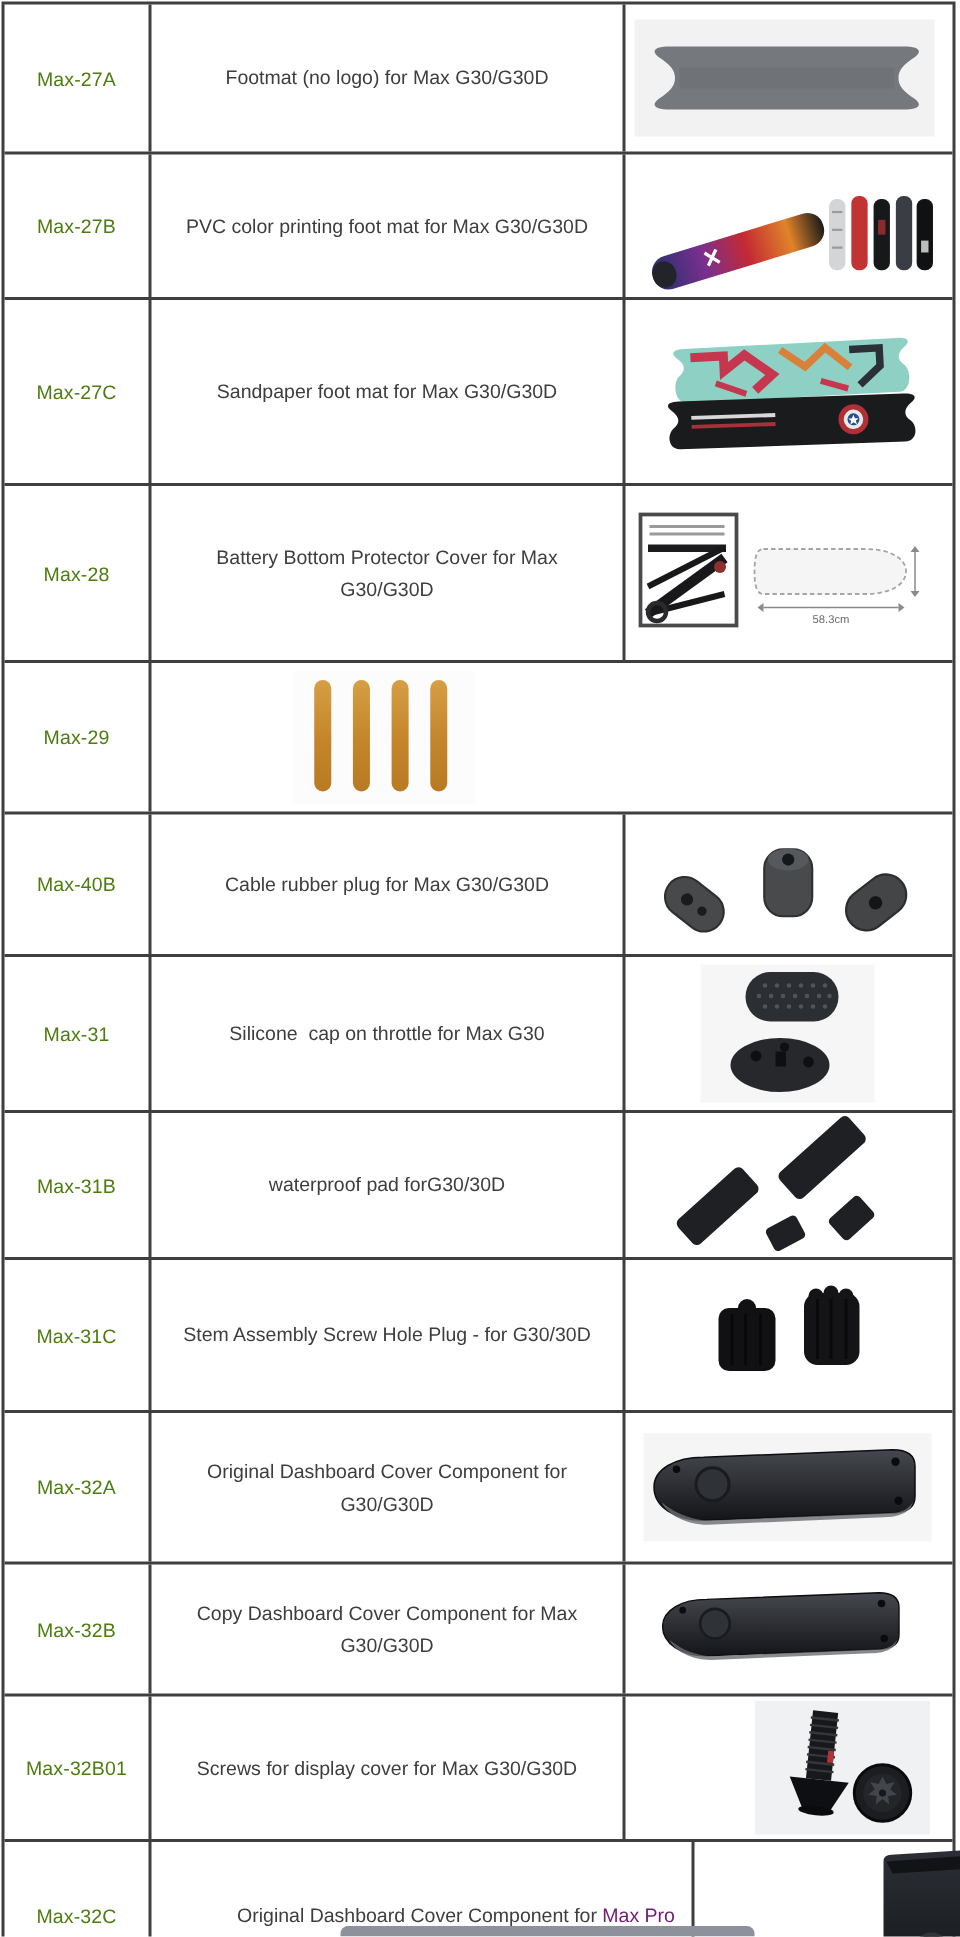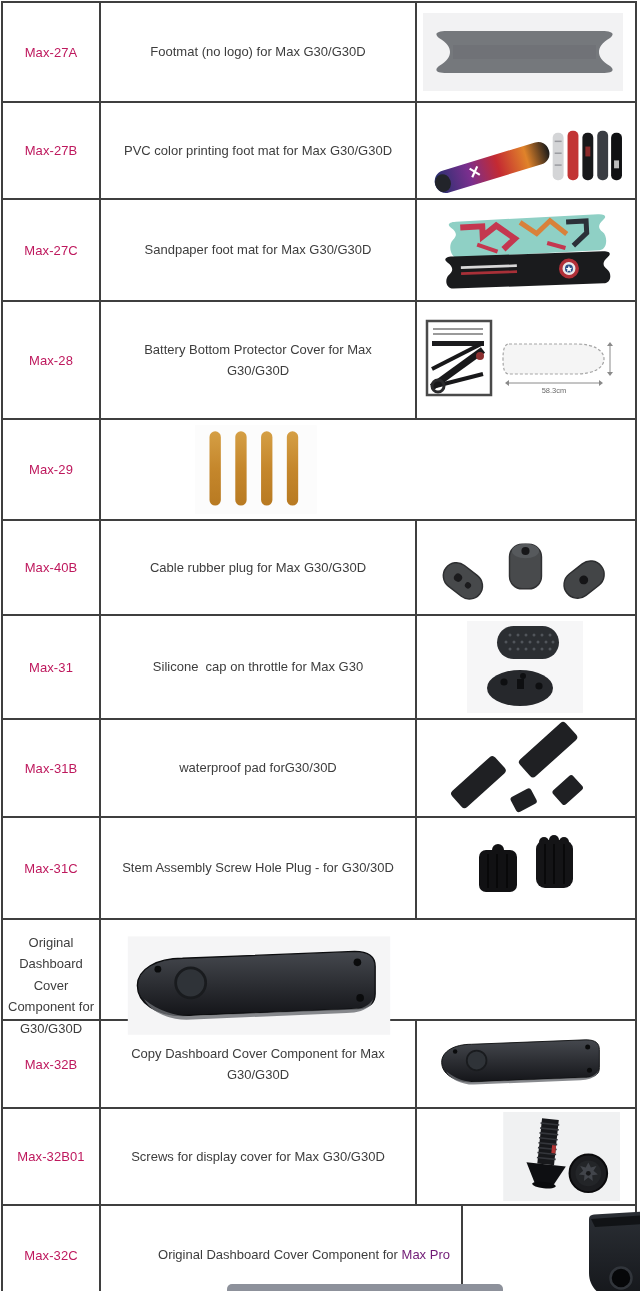"Max-27A" .part { color: #be185d -> #4d7c0f }
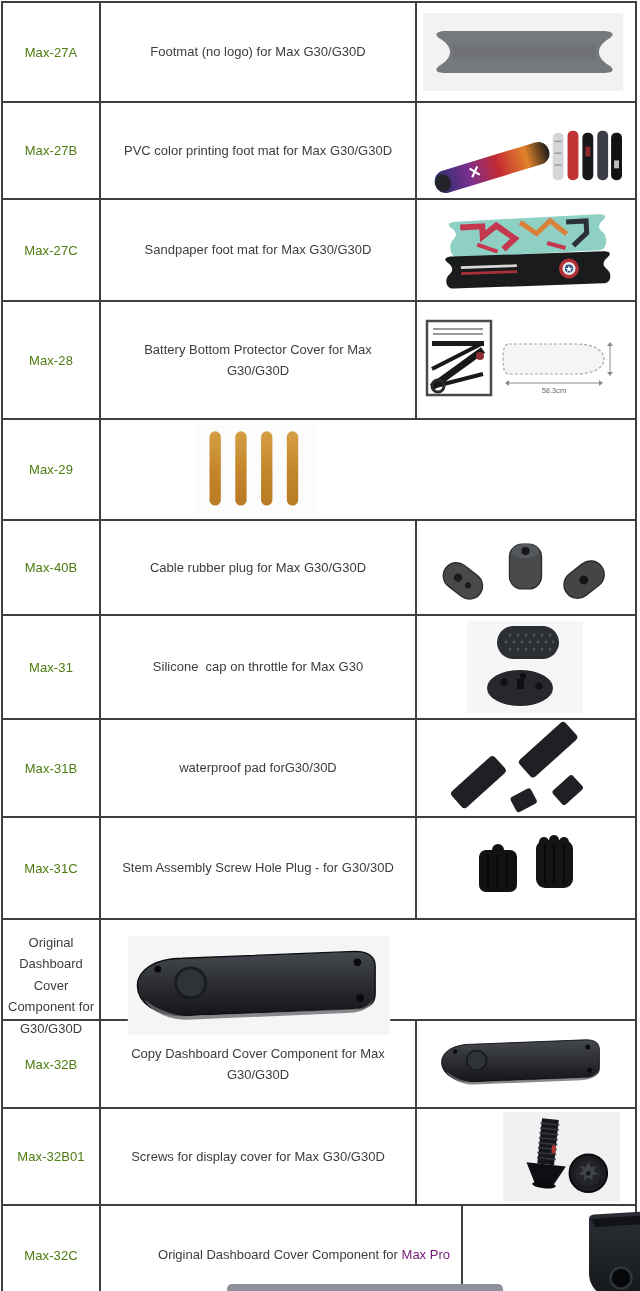"Footmat (no logo) for Max" .desc { padding: 12px 4px -> 0 4px }
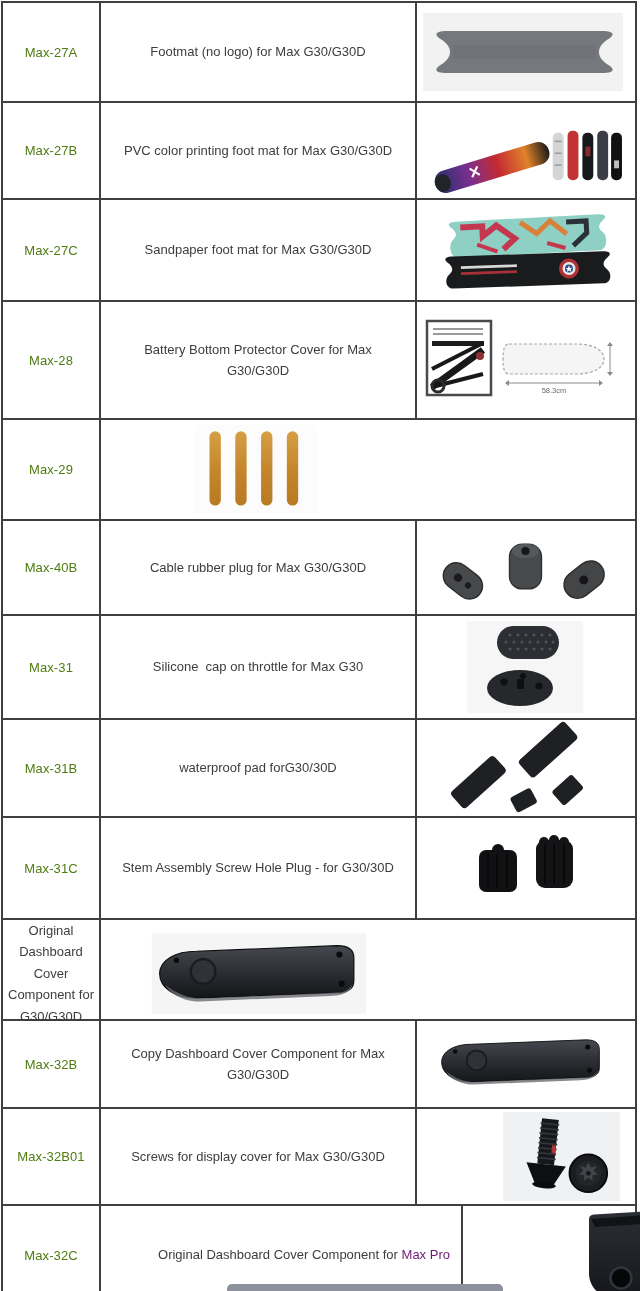"Max-27C" div.row { height: 102px -> 124px }
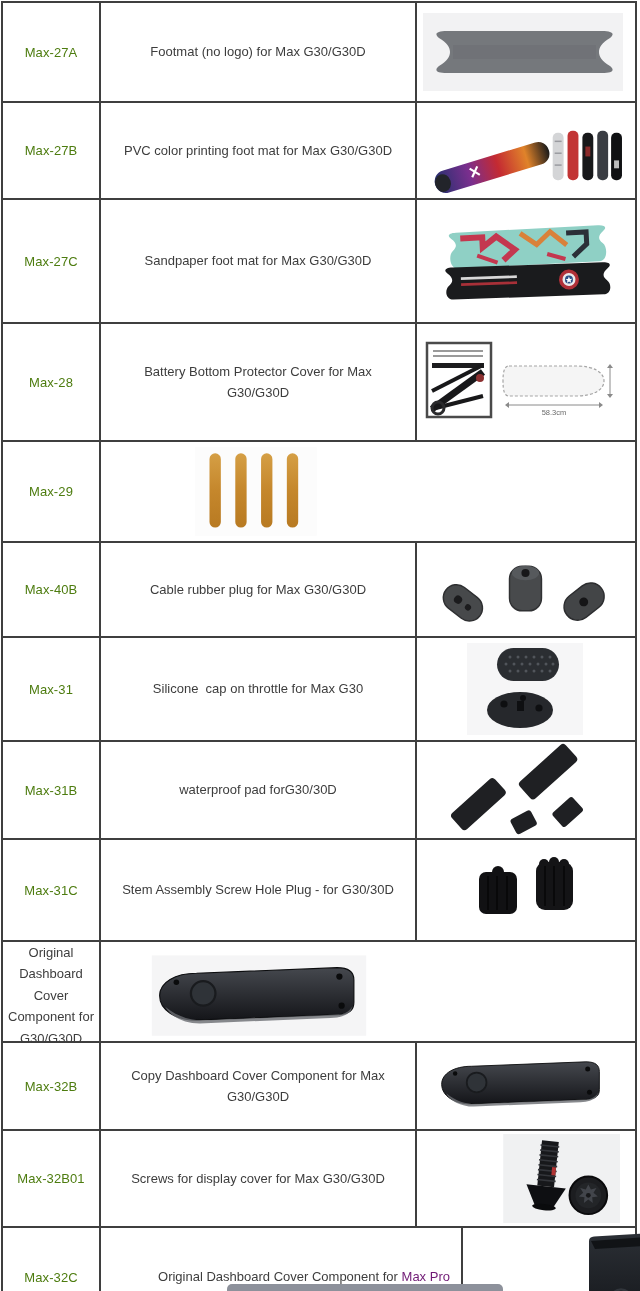"Max-32A" div.cell { html: none -> <div>Max-32A</div> }
